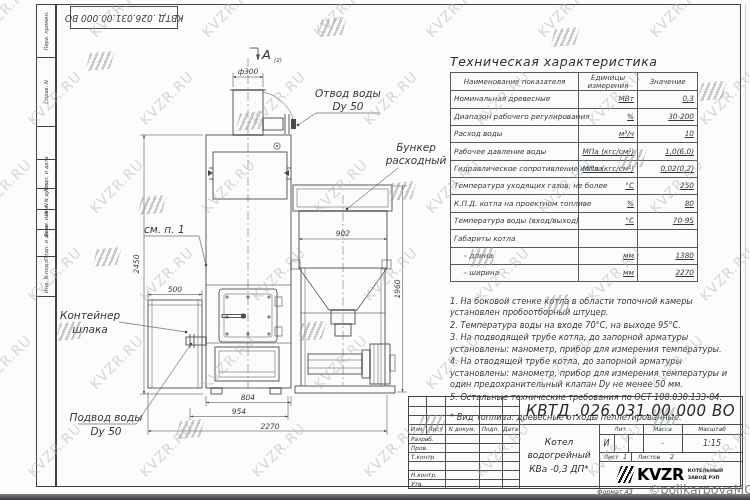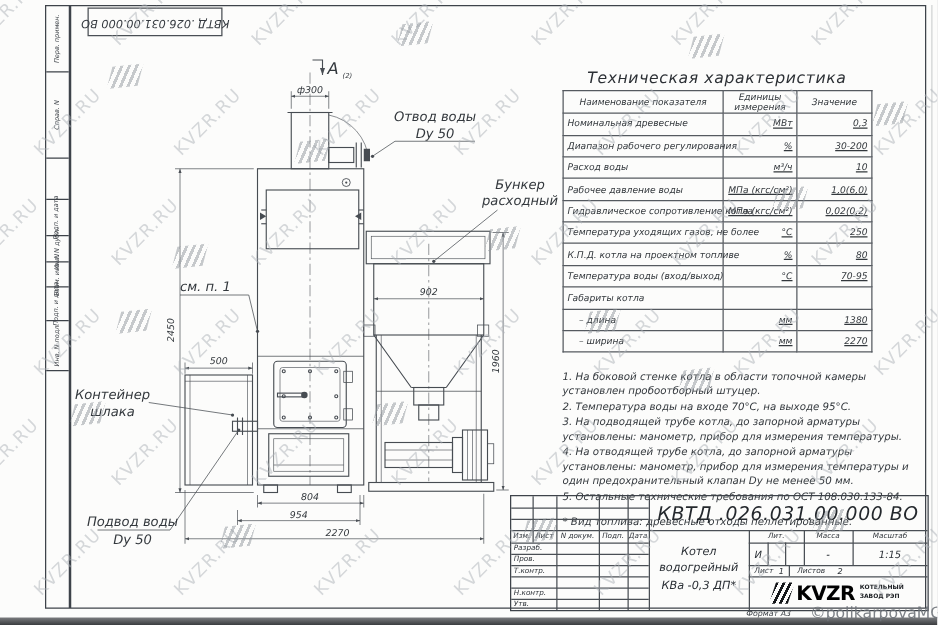"Техническая характеристика" .spec-title { text-align: center -> left }
